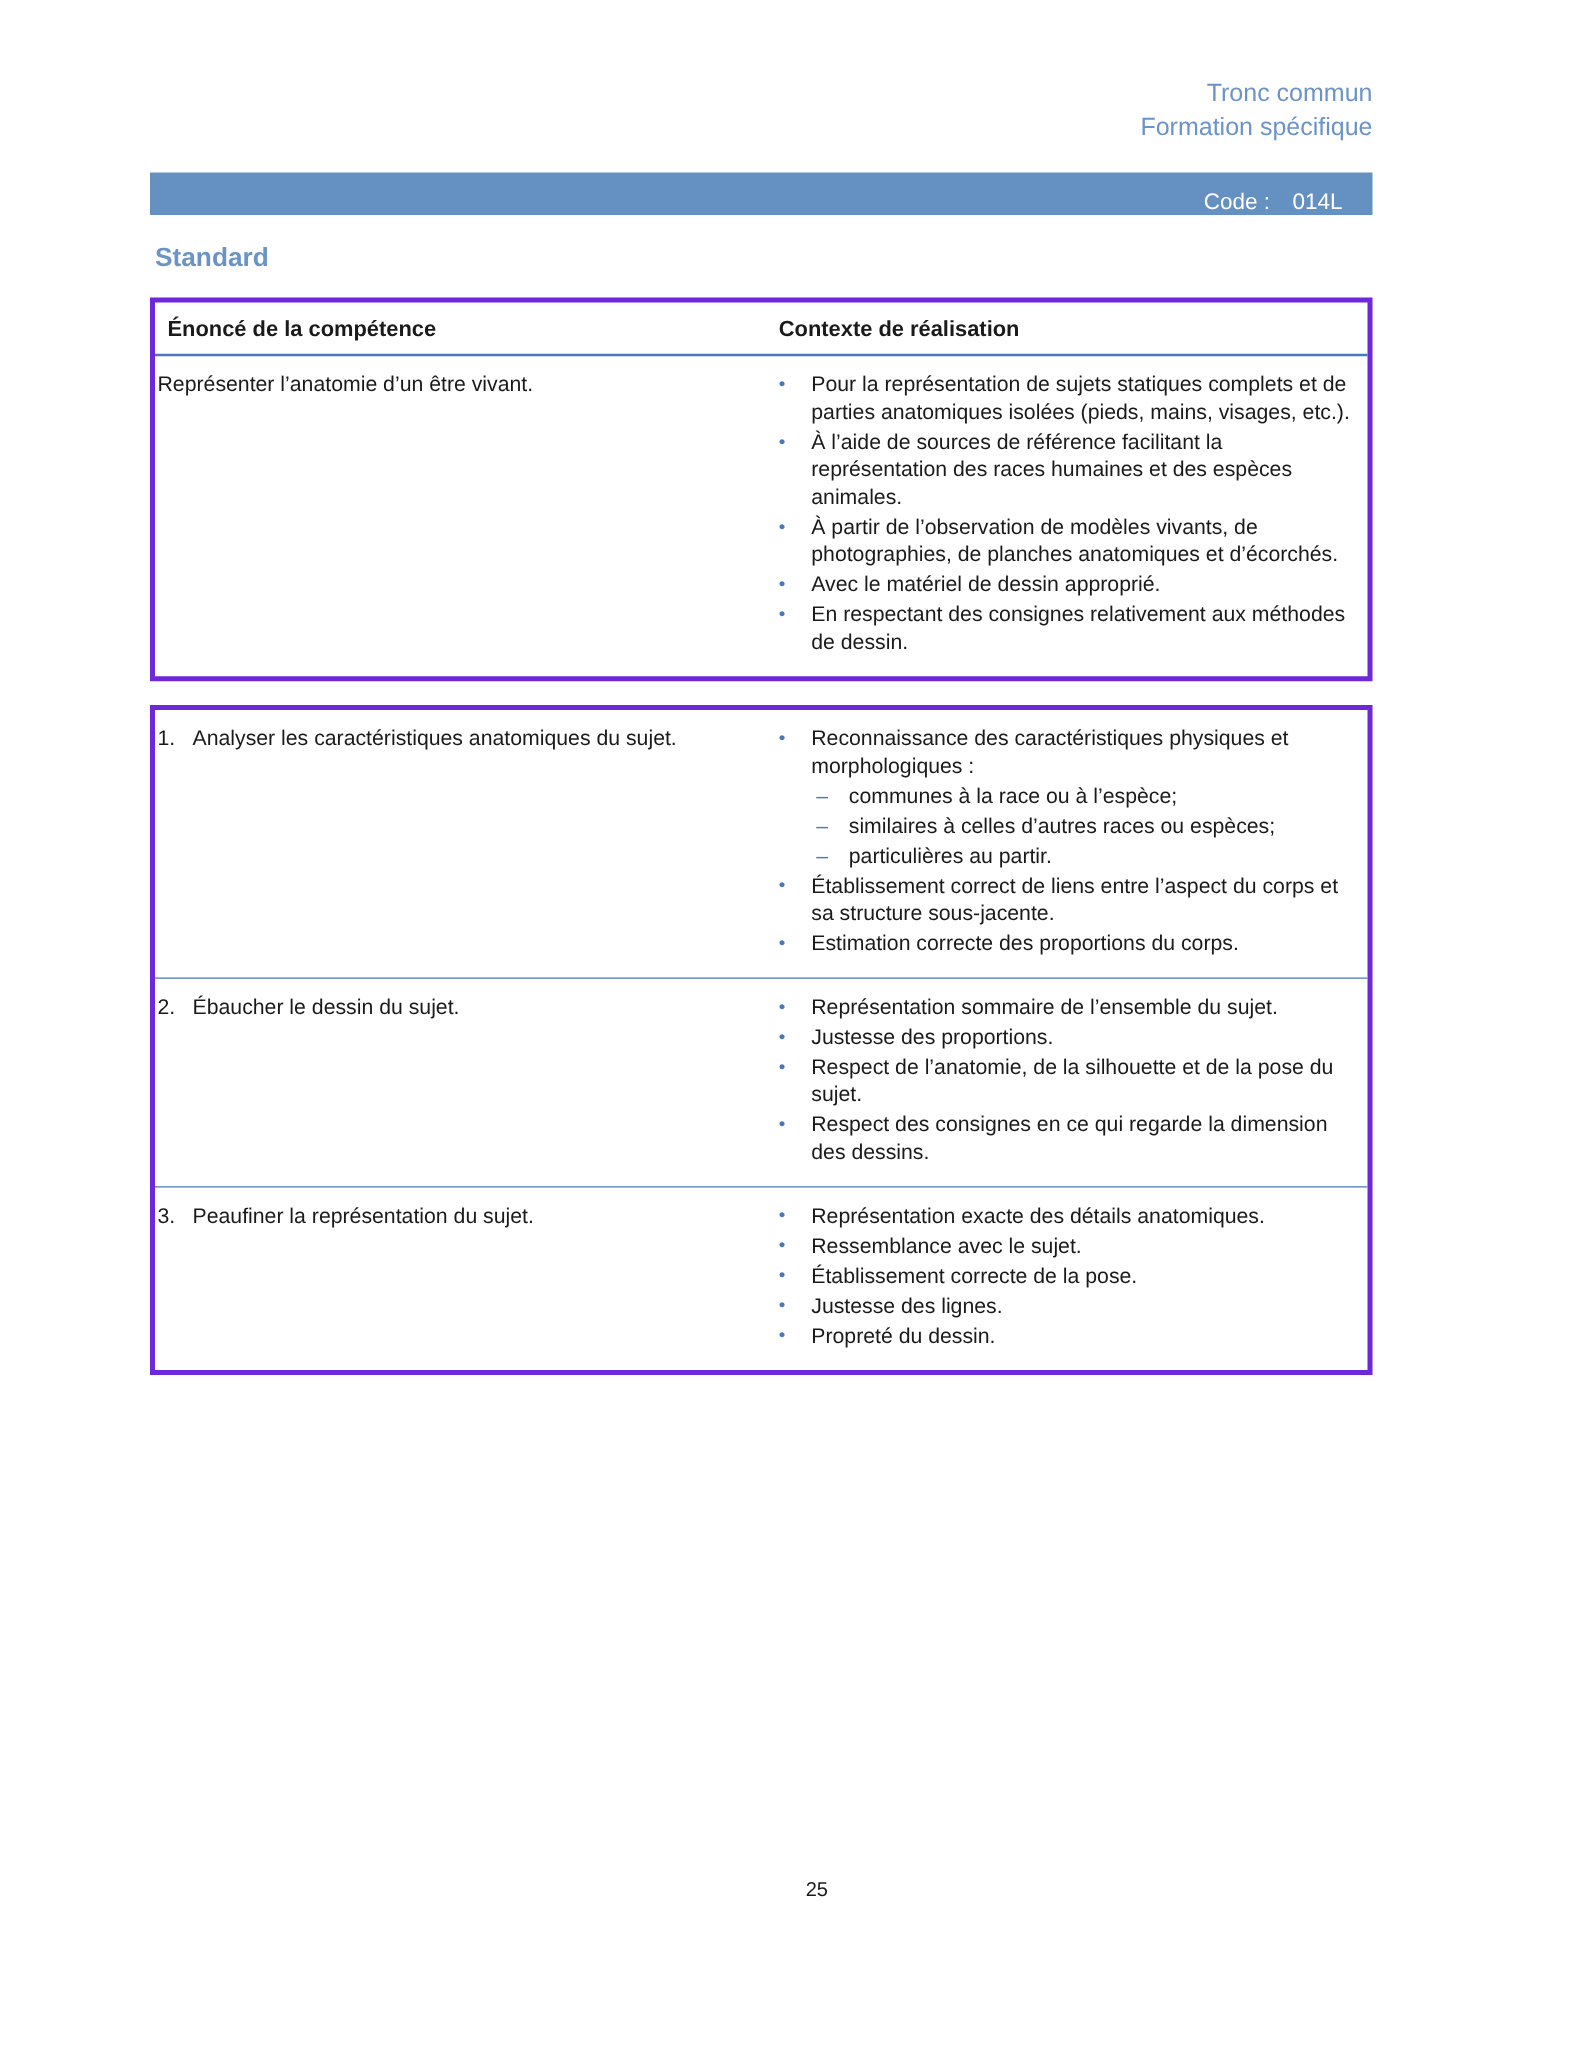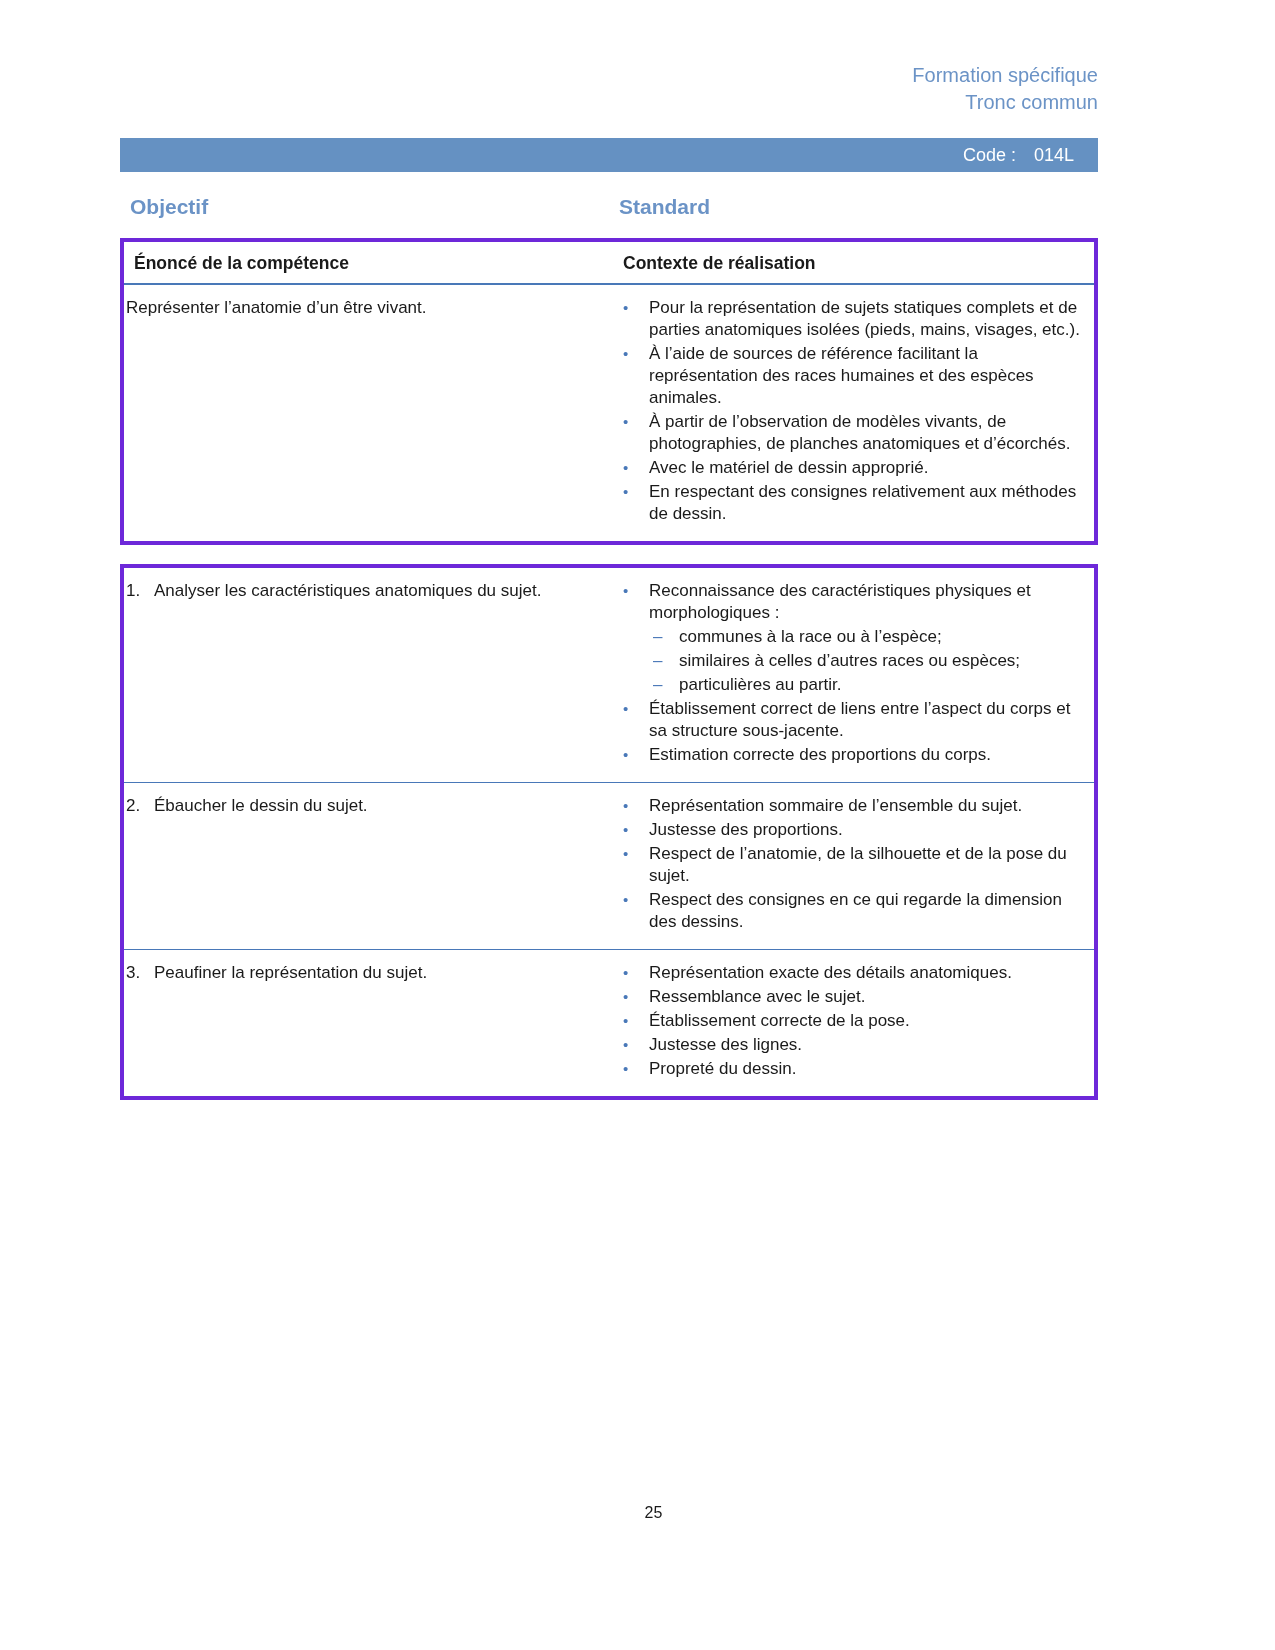"Formation spécifique" div { order: before "Tronc commun" -> after "Tronc commun" }
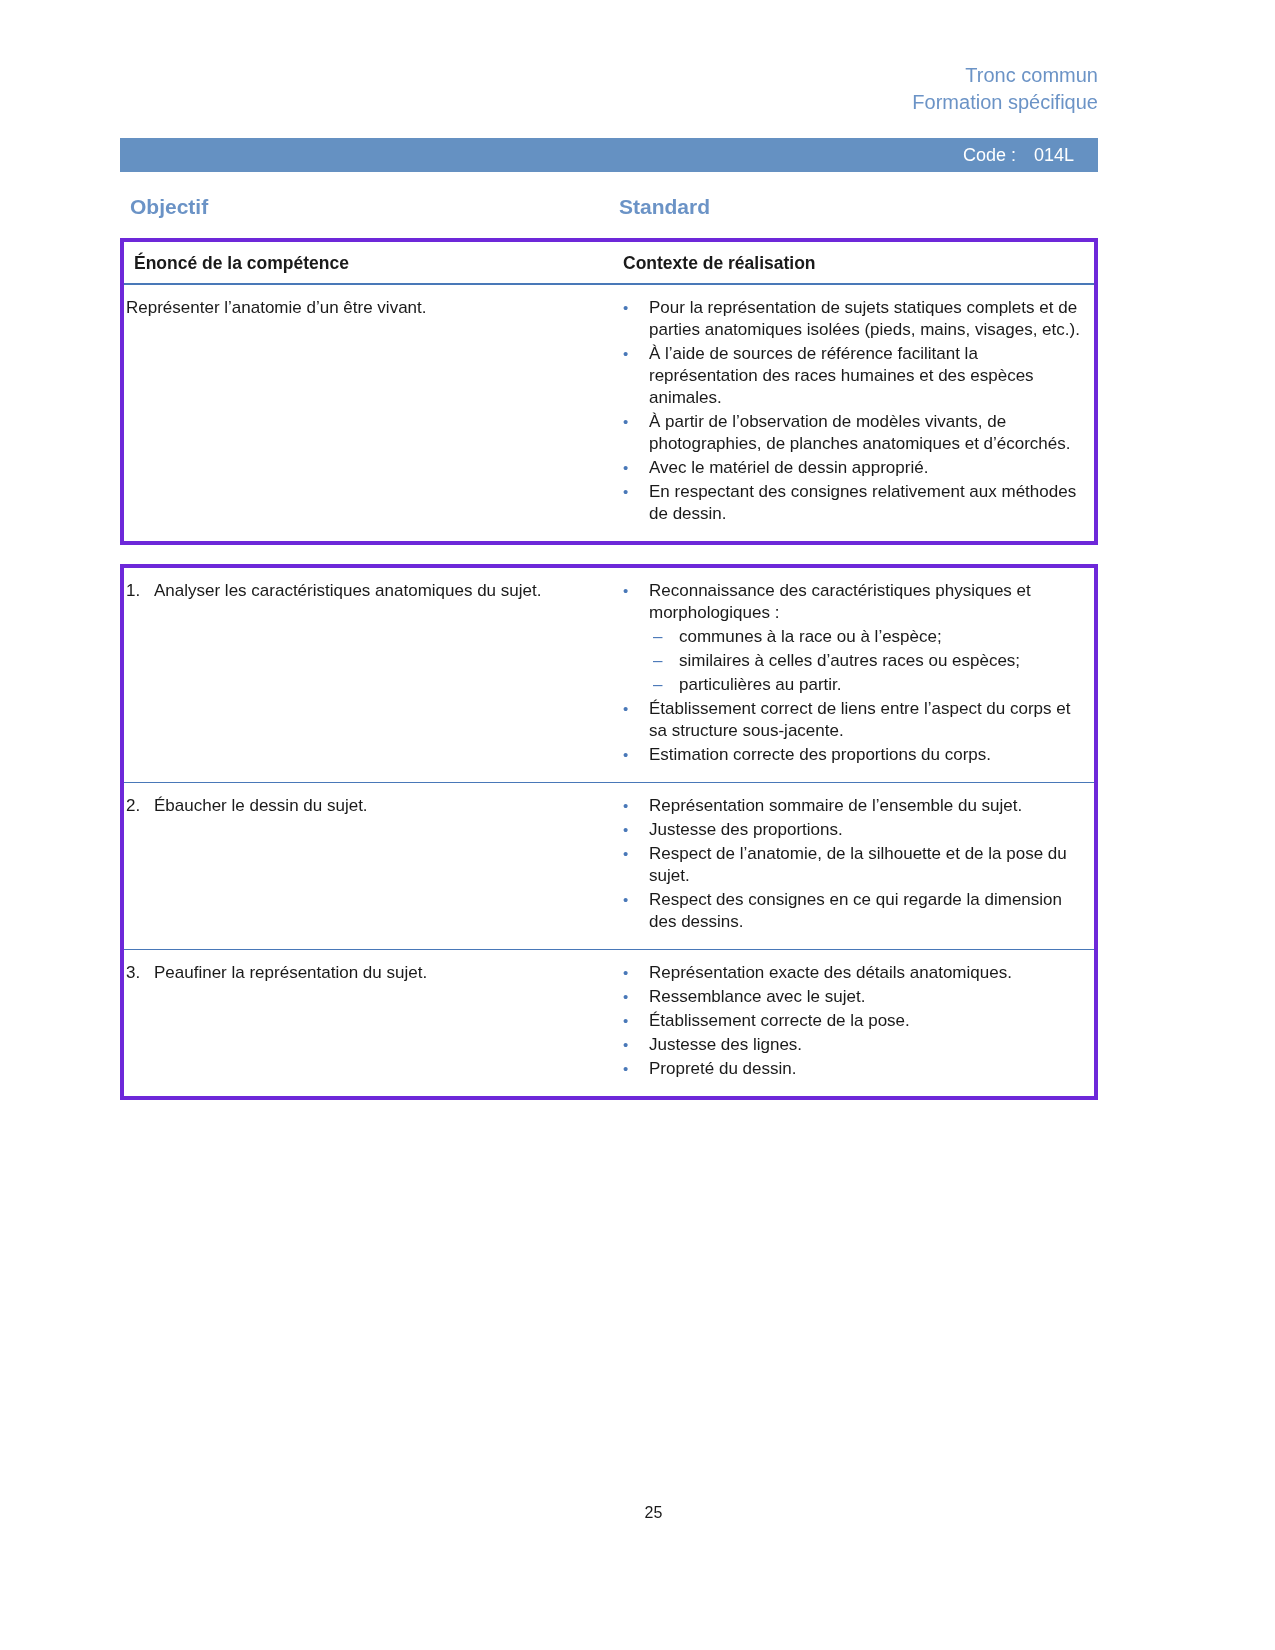"Code :" .code-banner { align-items: center -> flex-end }
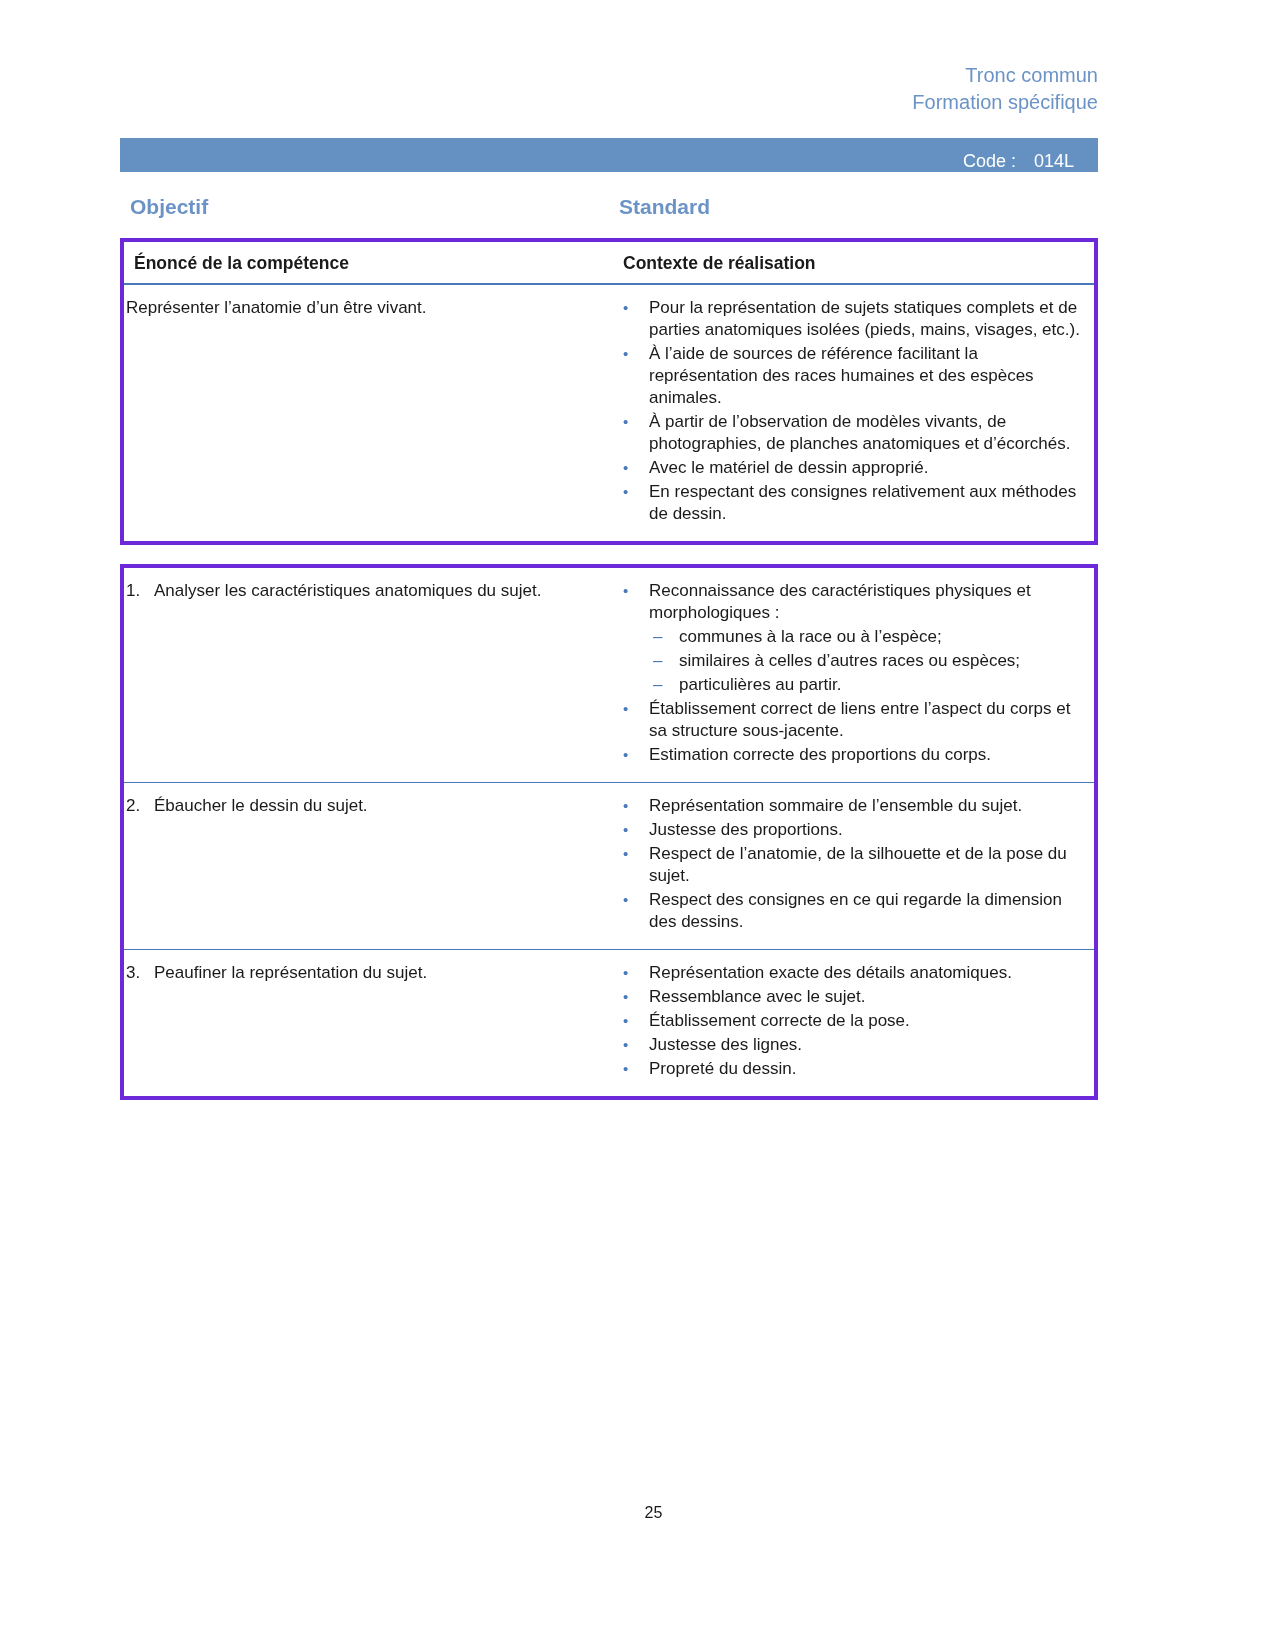"Objectif" div.col-l { html: <div>Objectif</div> -> none }
